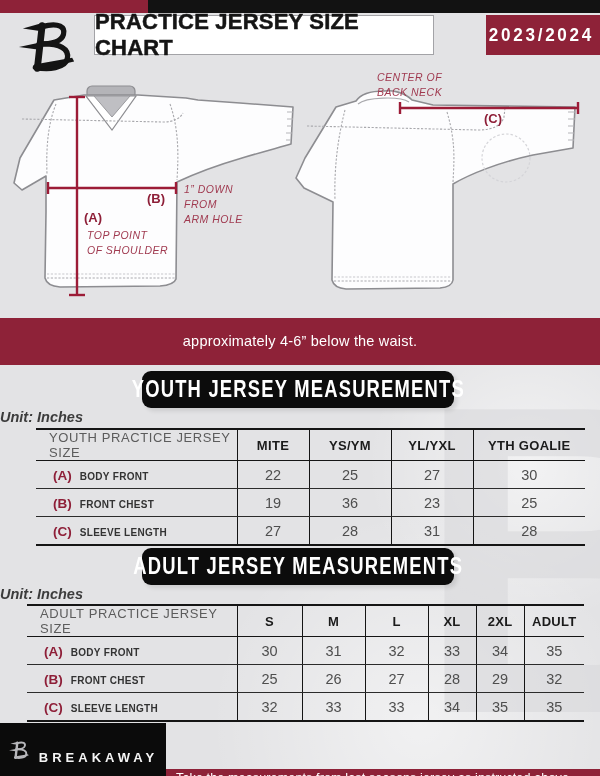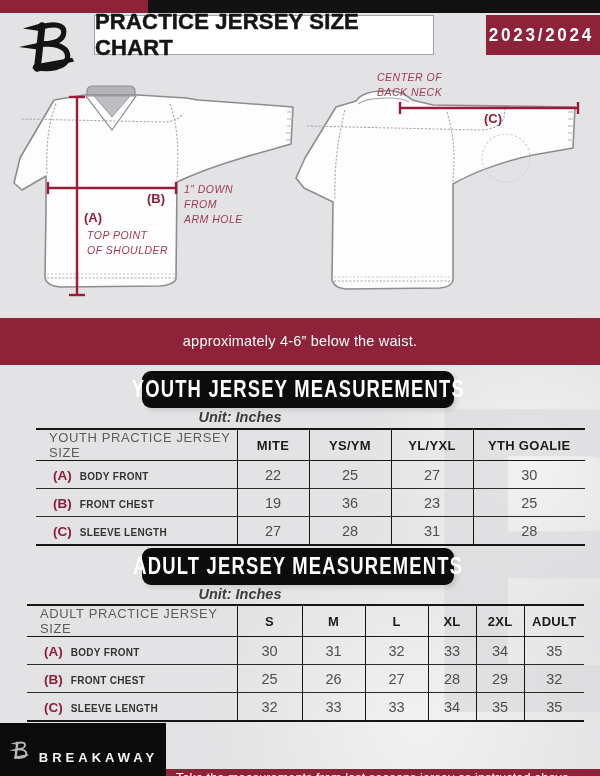"Unit: Inches" .unit { text-align: center -> none }
